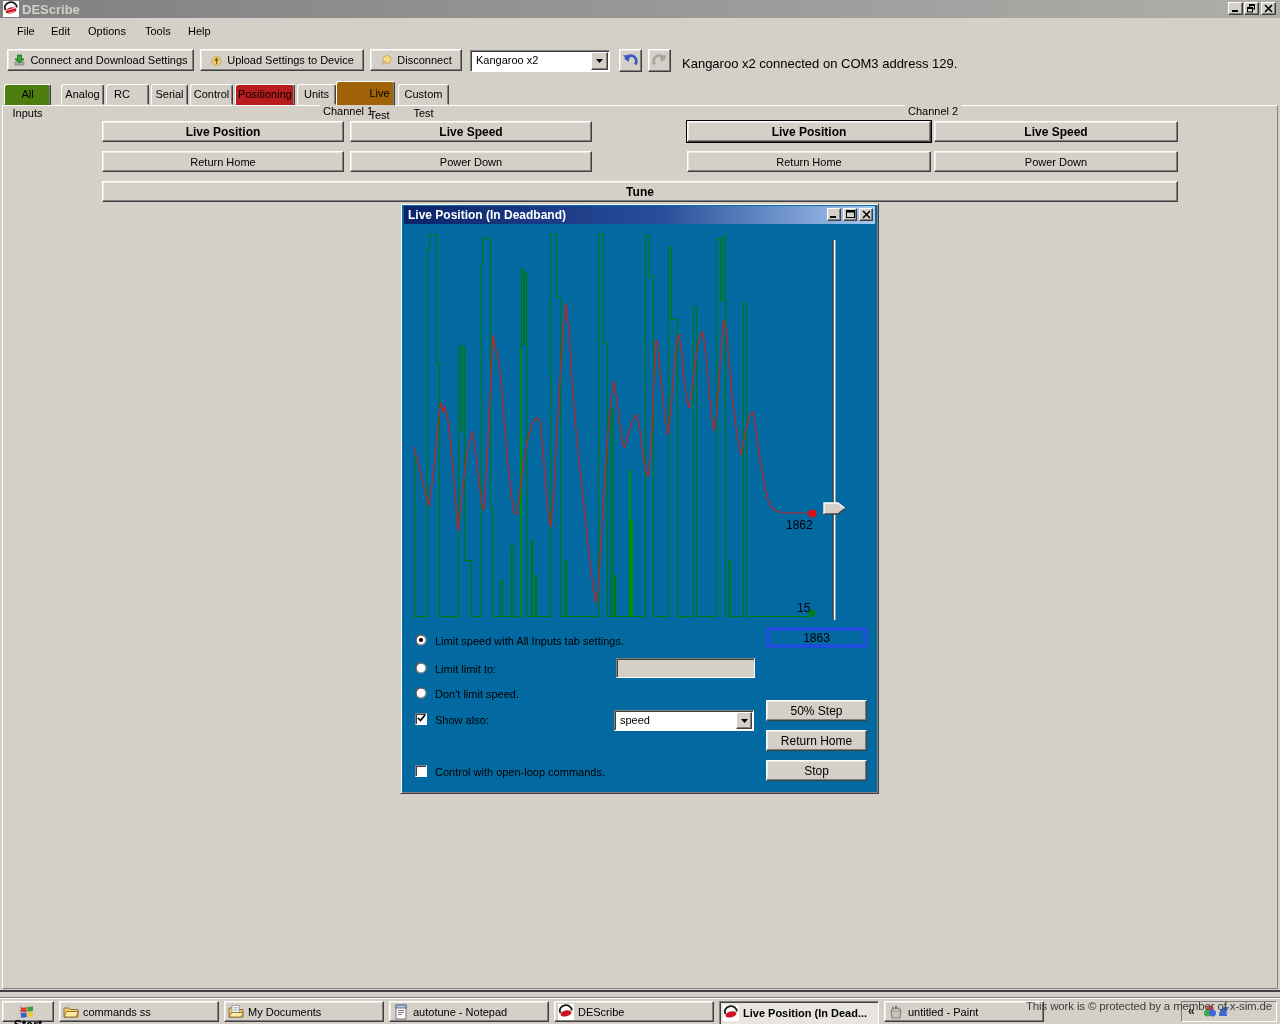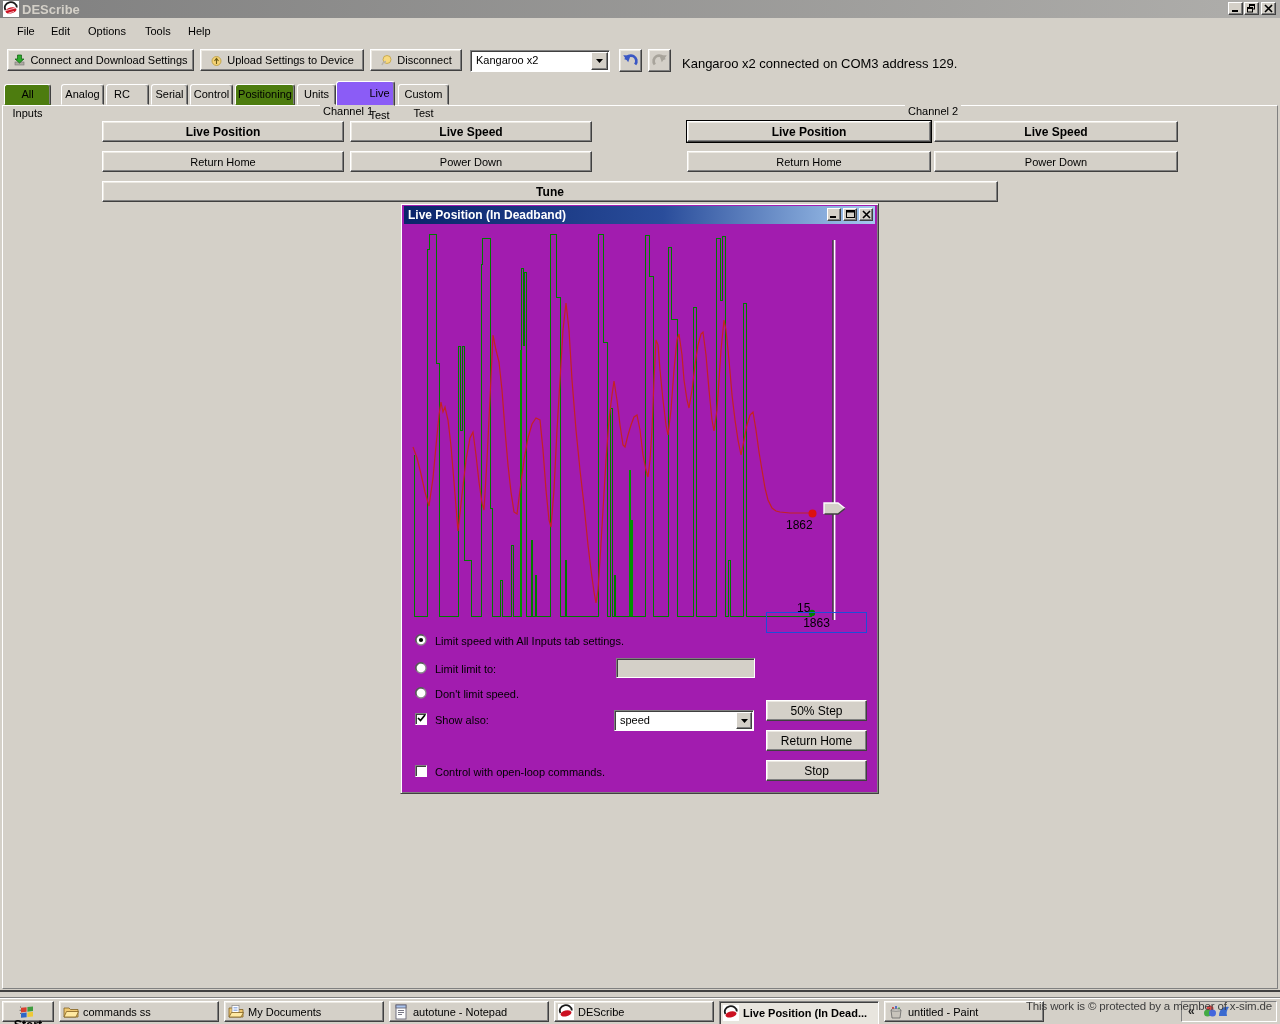"Positioning" div.abs { background: #4d7c0f -> #b91c1c }
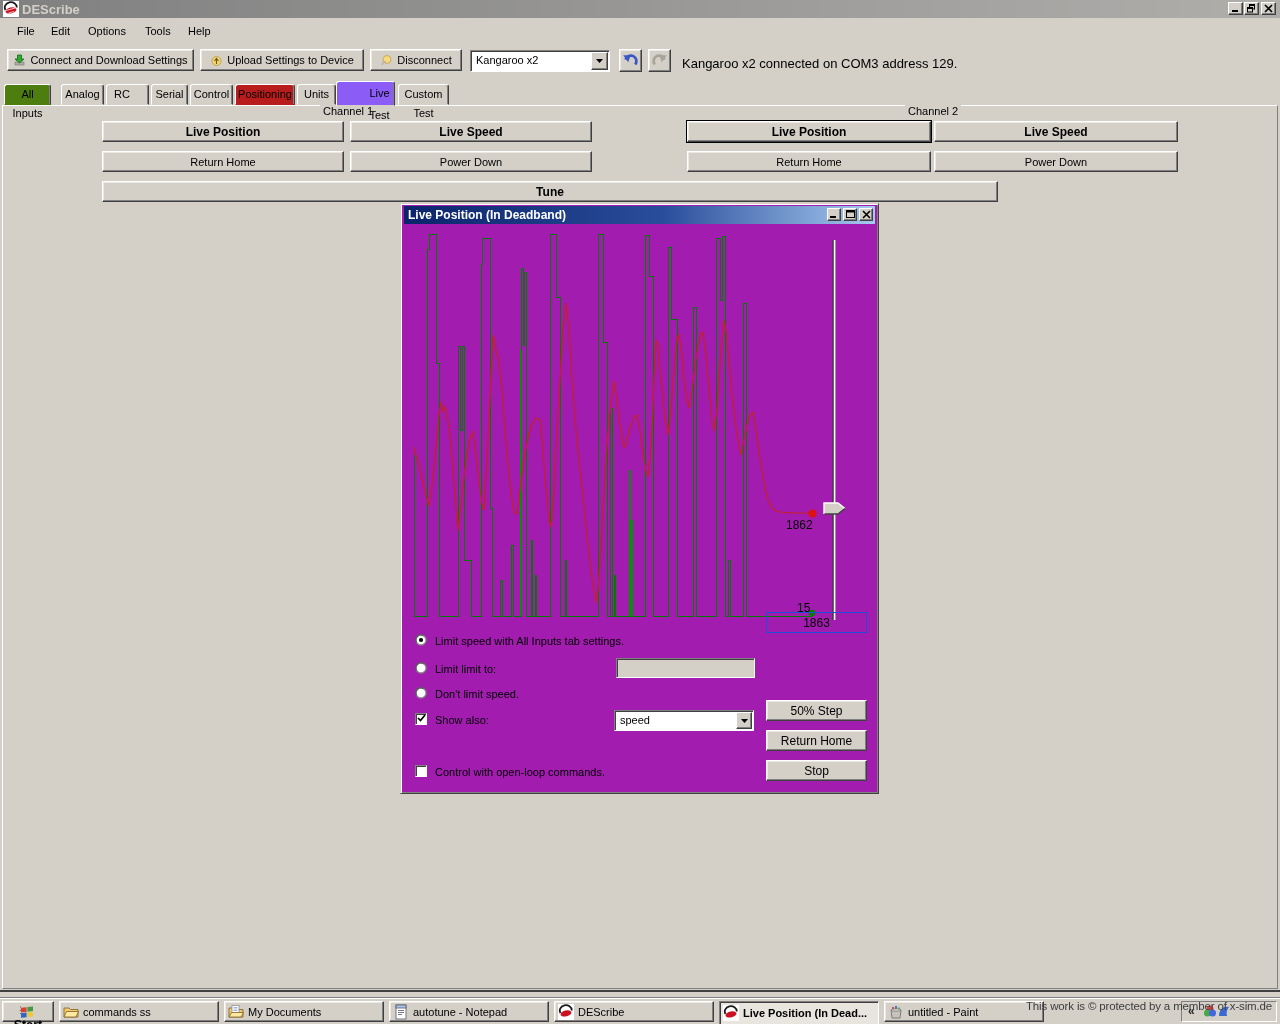"Live Test" div.abs { background: #8b5cf6 -> #a16207 }
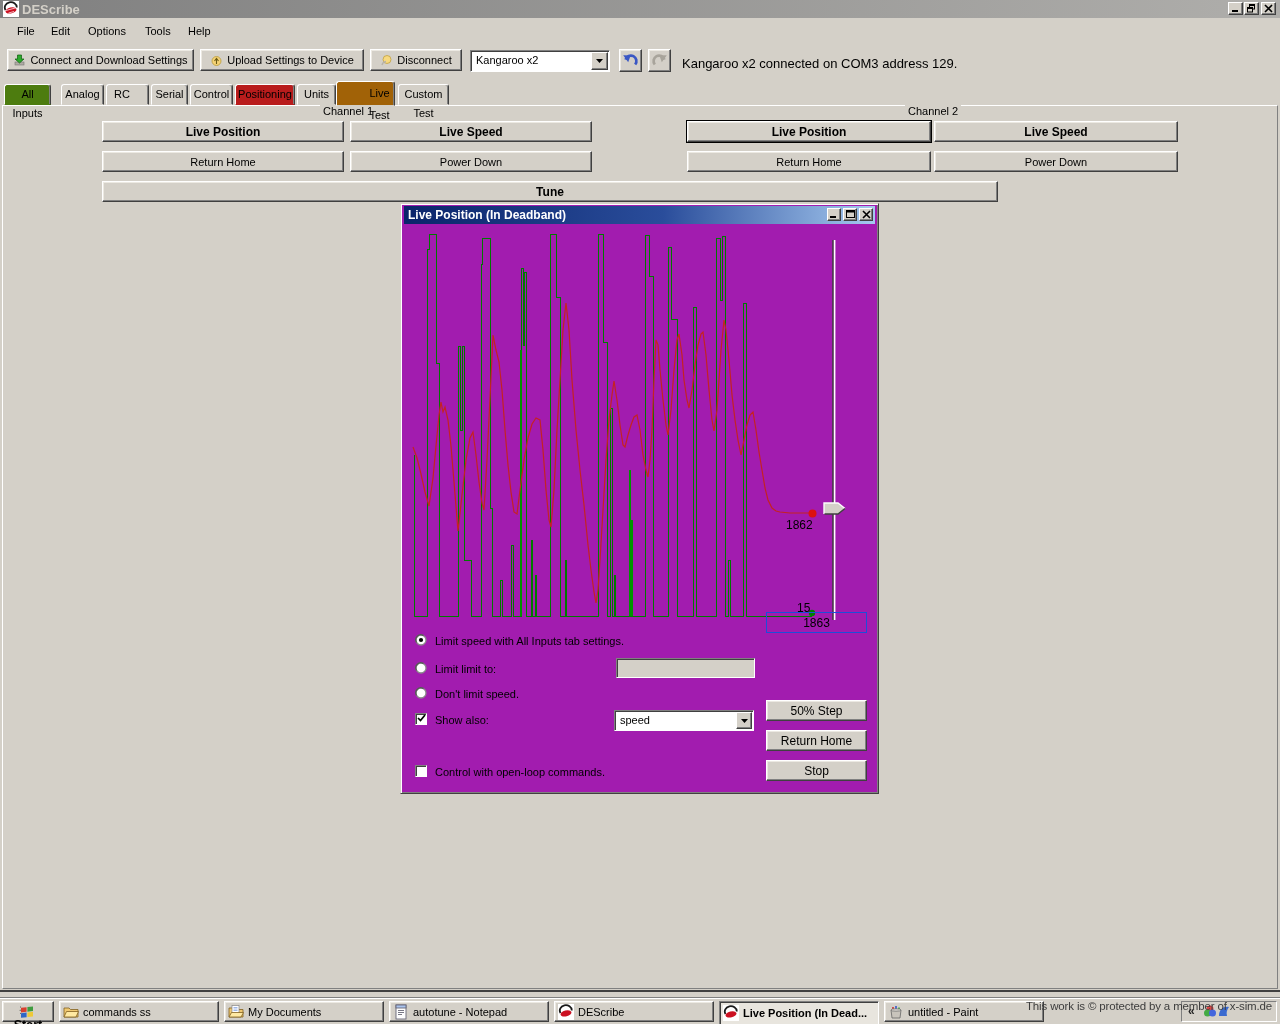"Tune" div.abs { width: 896px -> 1076px }
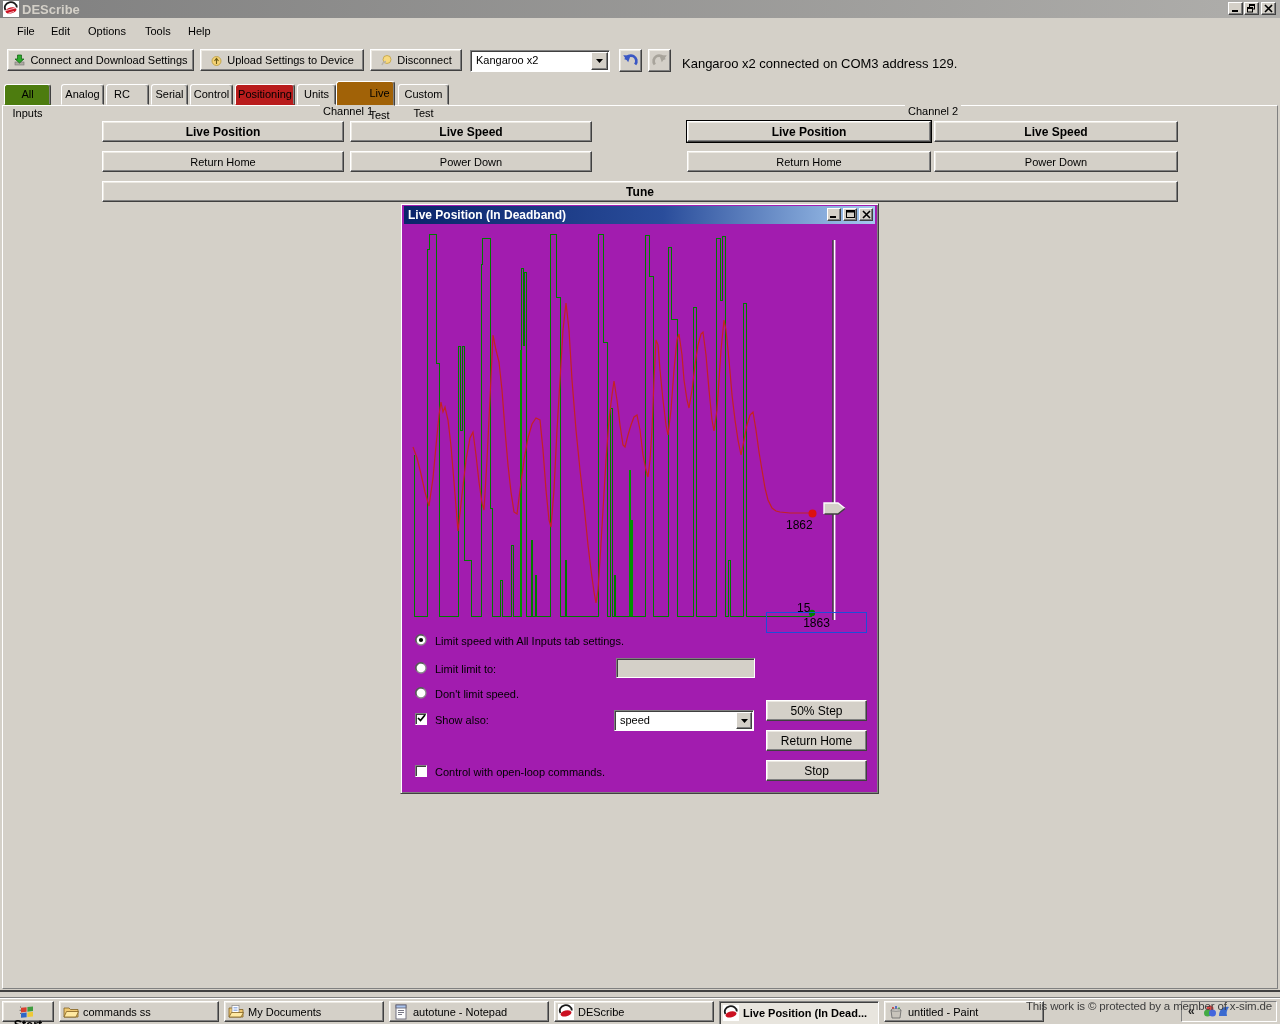"Live Position (In Deadband)" div.abs { background: #a21caf -> #0369a1 }
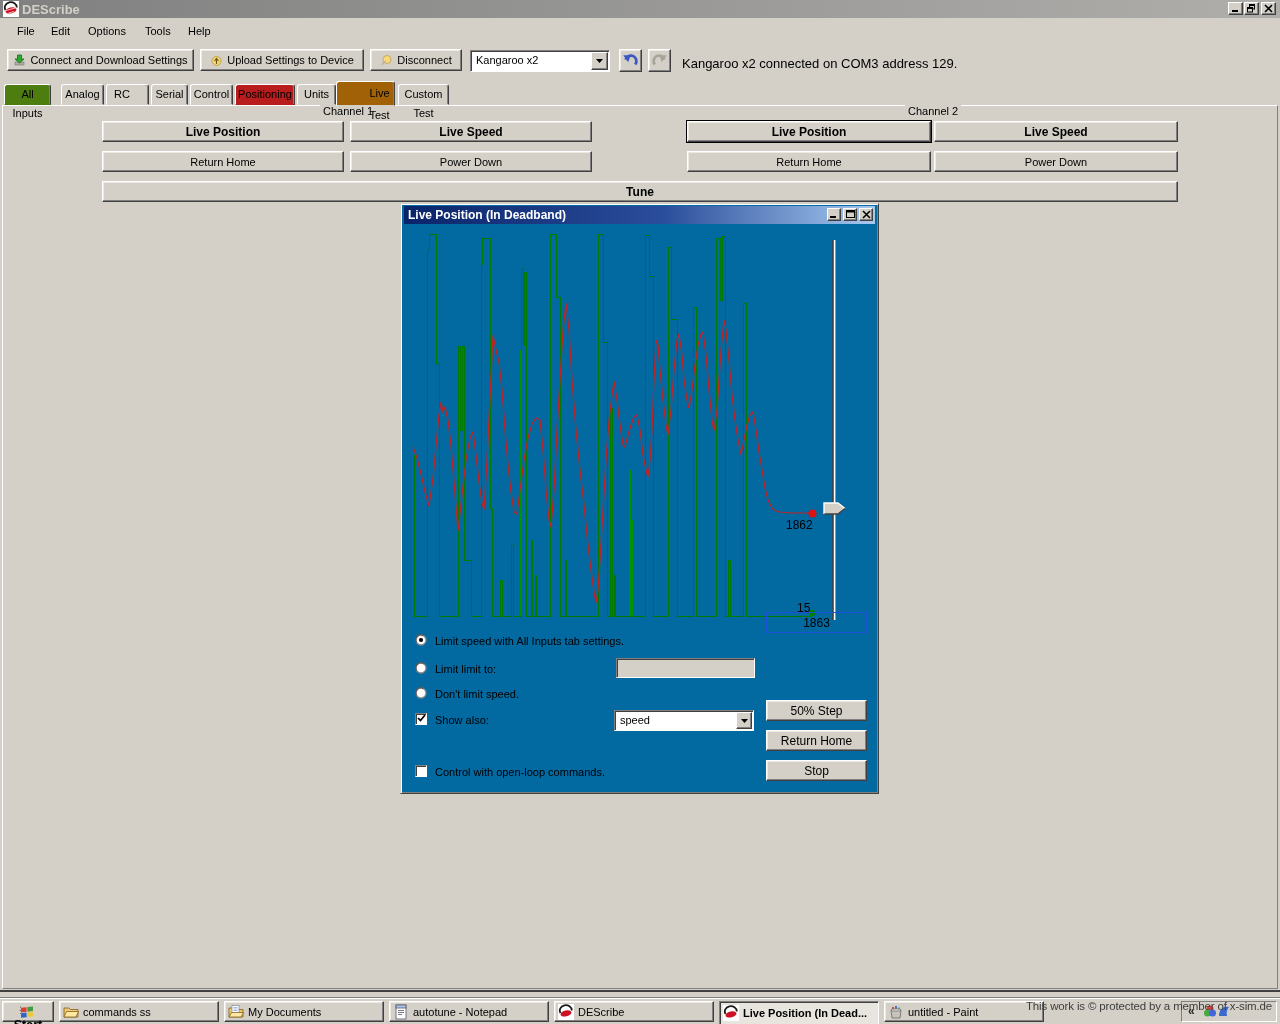"1863" div.abs { border: 1px solid #1d4ed8 -> 4px solid #1d4ed8; top: 408px -> 423px }
